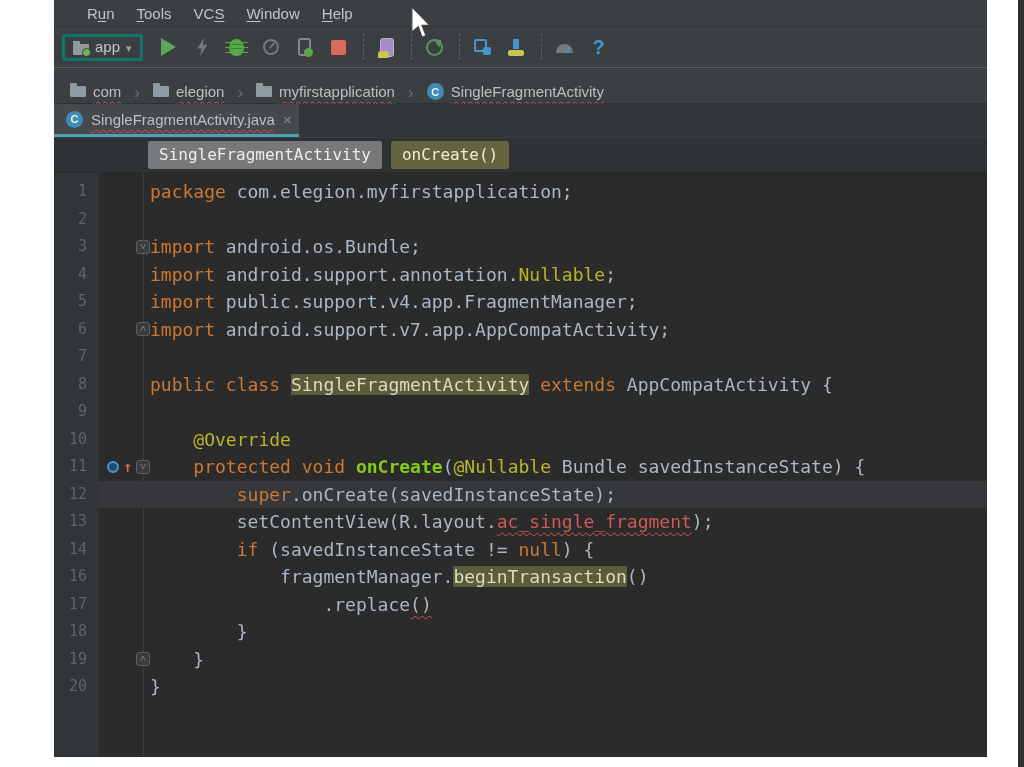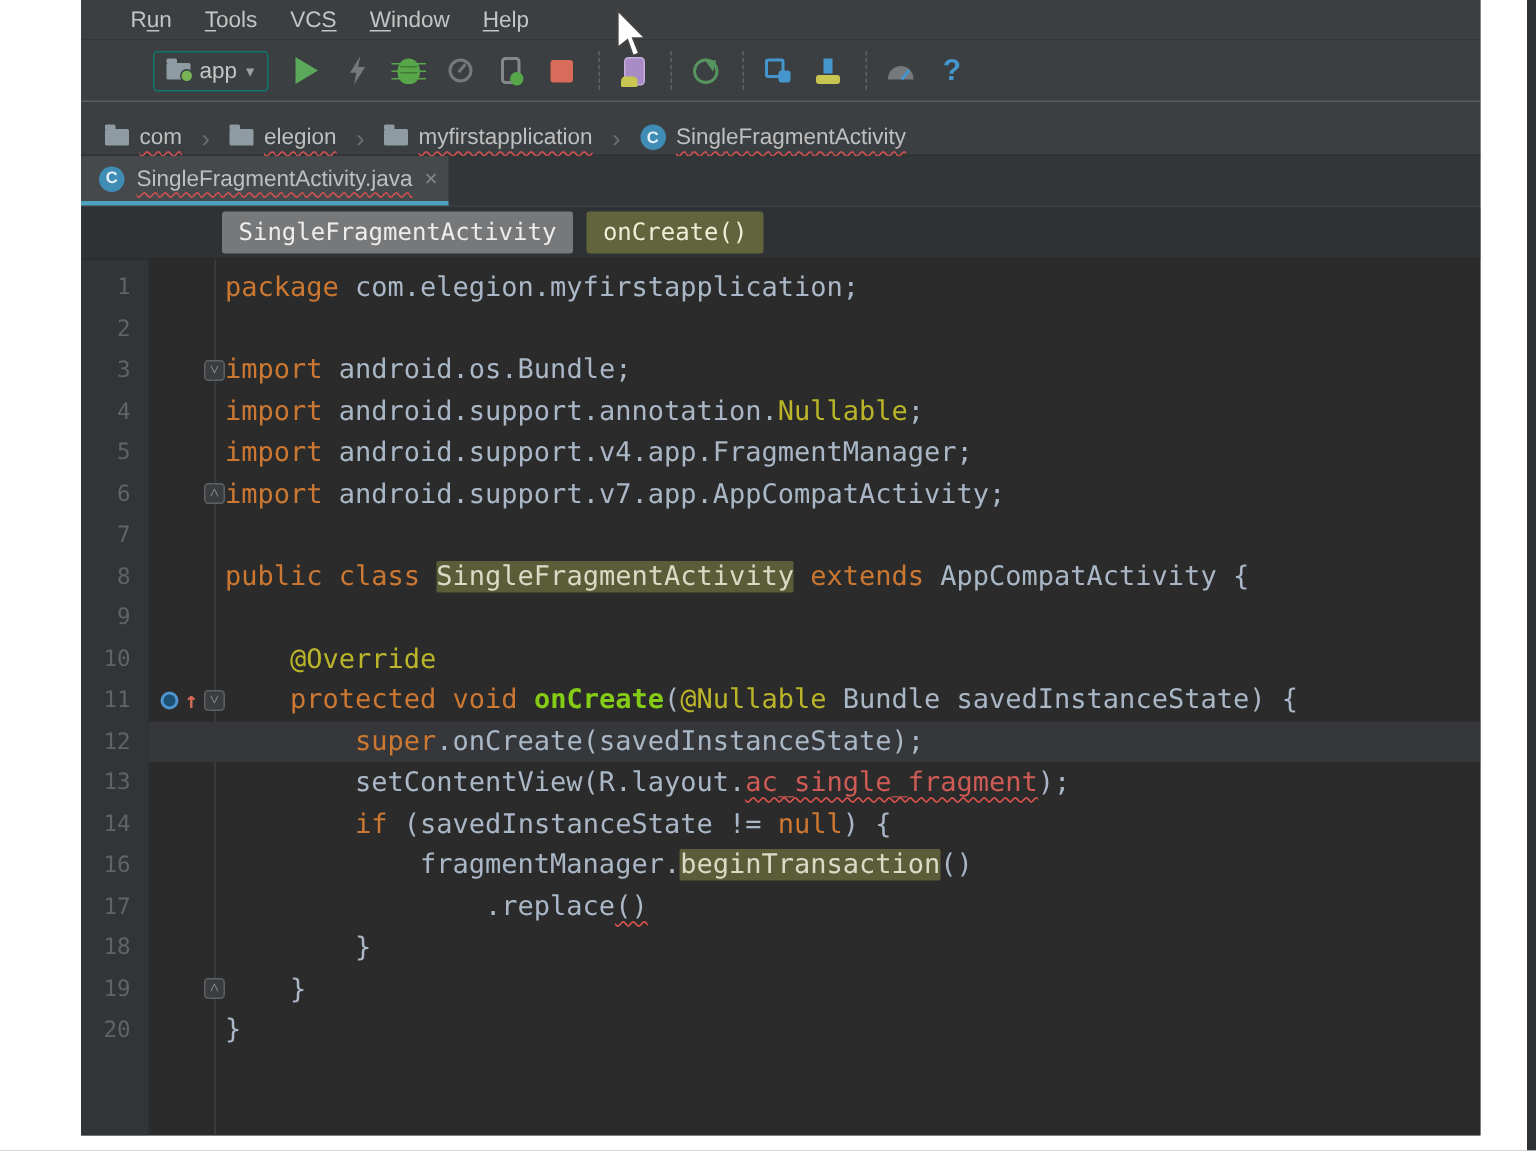"app" .run-combo { align-items: center -> flex-end; border: 1px solid #0f766e -> 3px solid #0f766e; margin-left: 40px -> none }
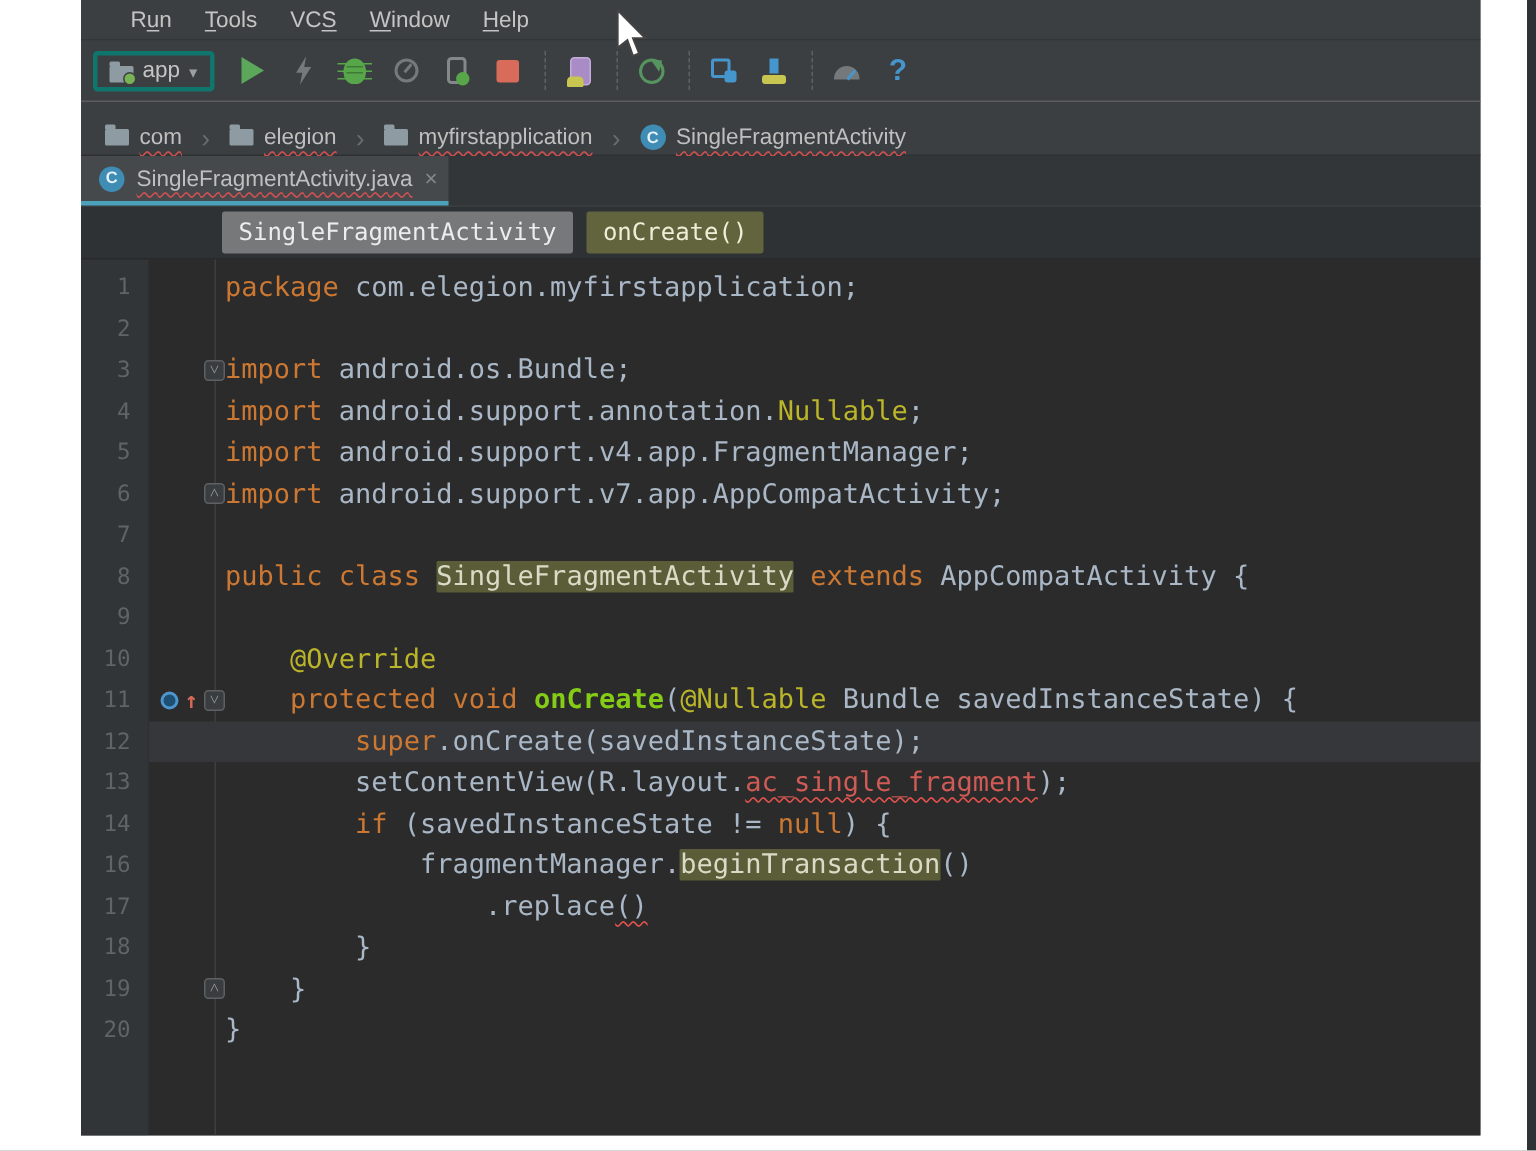"android.support.v4.app.FragmentManager;" span.tk-pl { text: android.support.v4.app.FragmentManager -> public.support.v4.app.FragmentManager }
